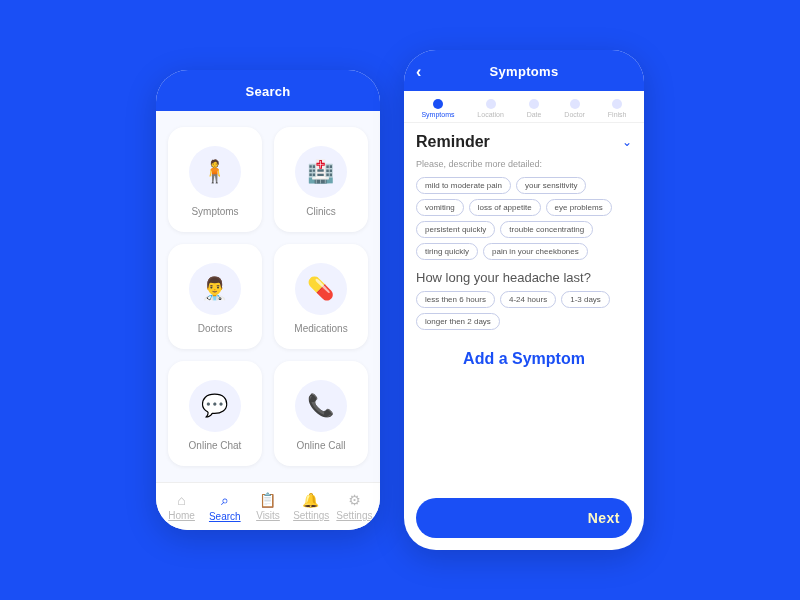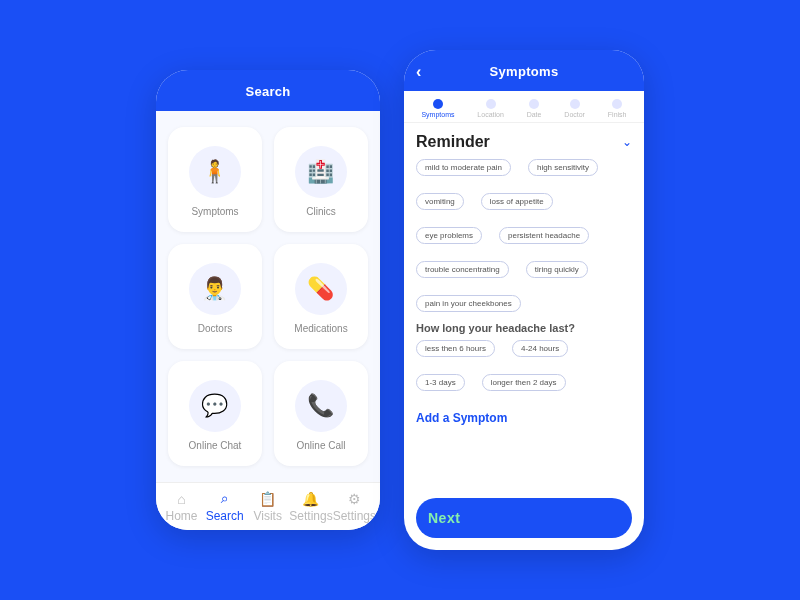"Please, describe more detailed:" div.describe-label { html: none -> <div>Please, describe more detailed:</div> }
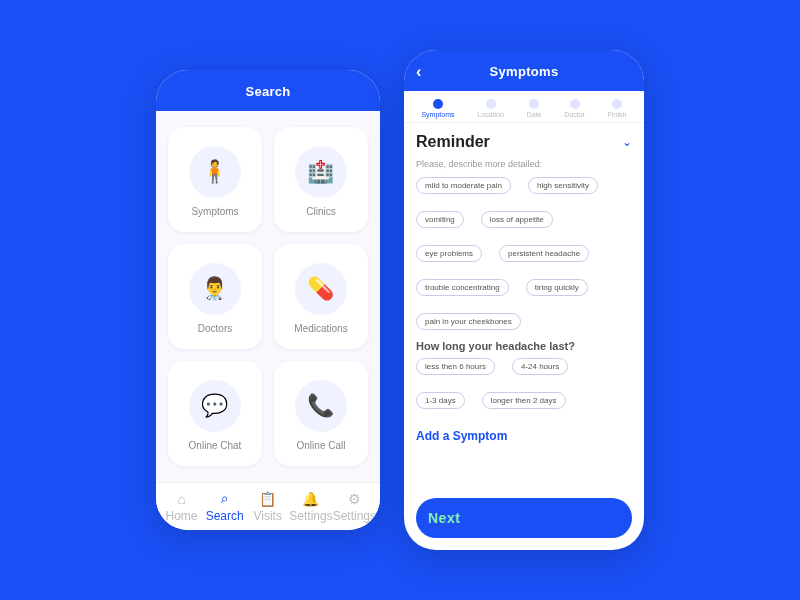"mild to moderate pain" .tags-group { gap: 17px -> 5px }
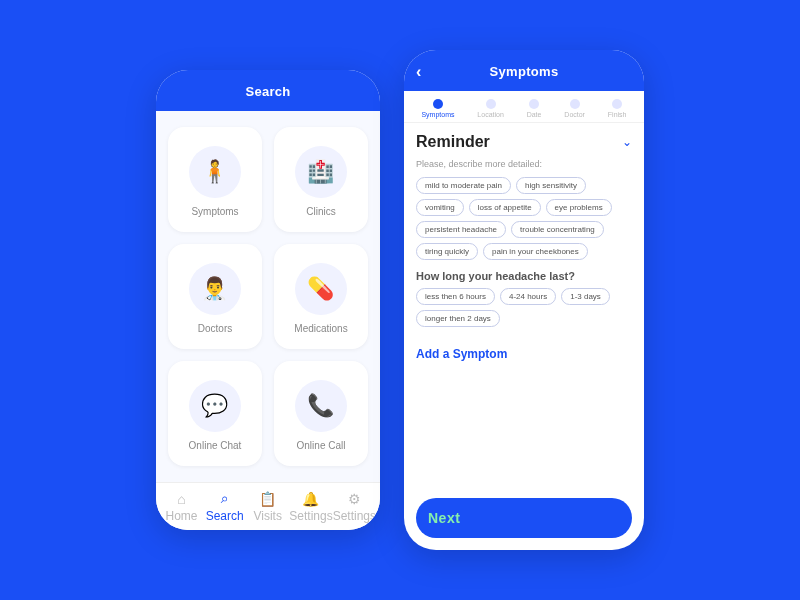"high sensitivity" span.tag { text: high -> your }
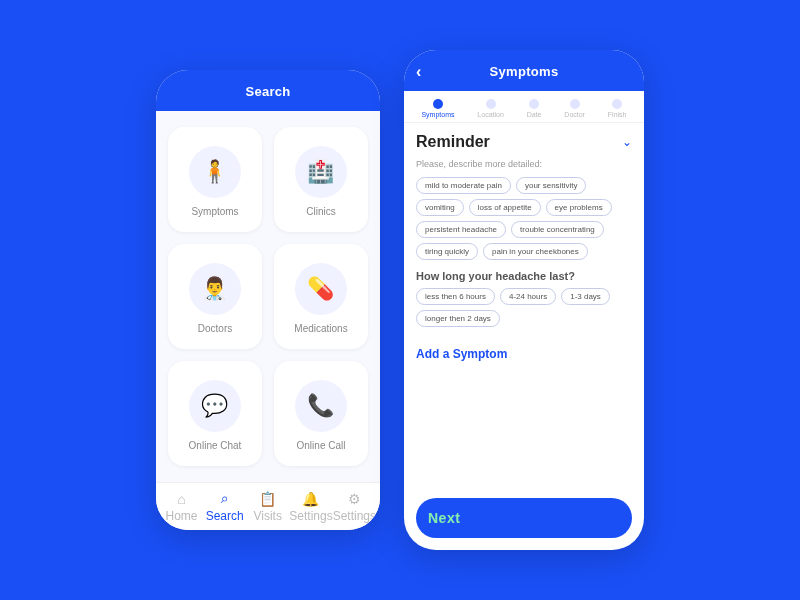"persistent headache" span.tag { text: headache -> quickly }
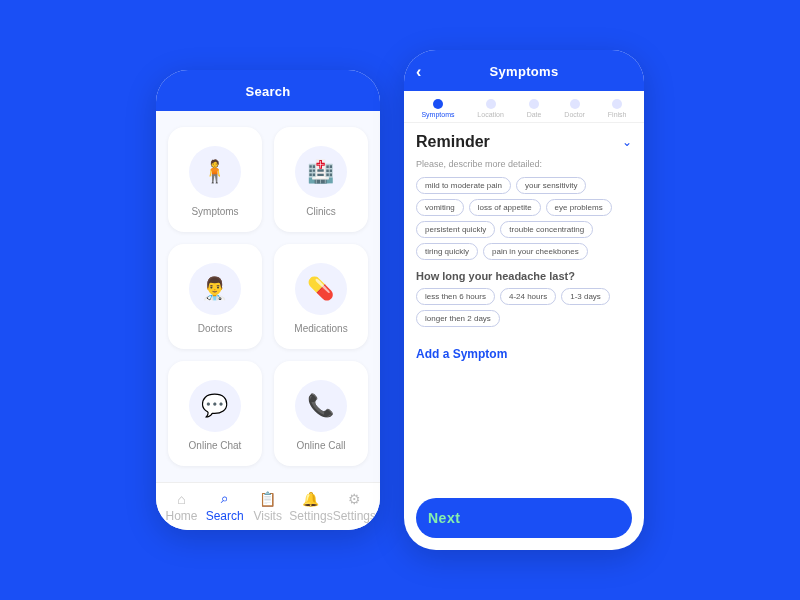"How long your headache last?" .duration-label { font-size: 11px -> 13px; font-weight: 700 -> 400 }
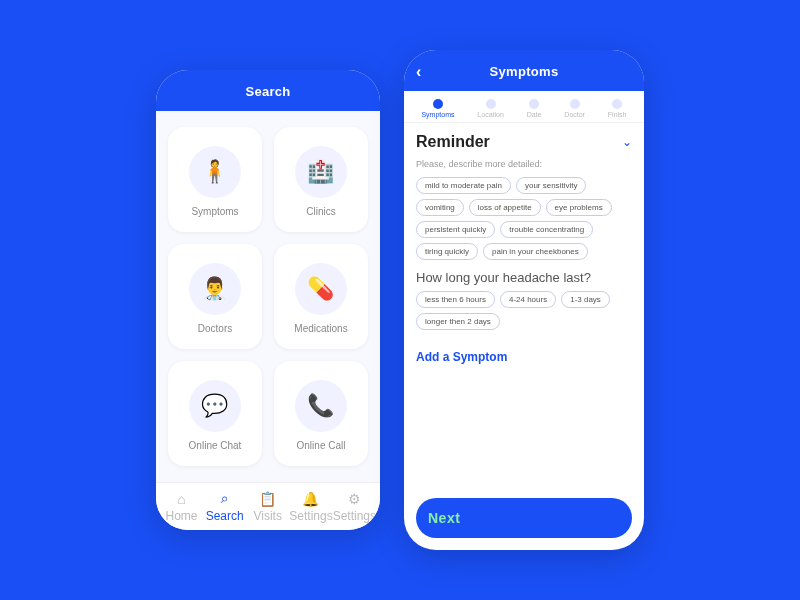"Add a Symptom" .add-symptom-btn { font-size: 12px -> 16px; text-align: left -> center }
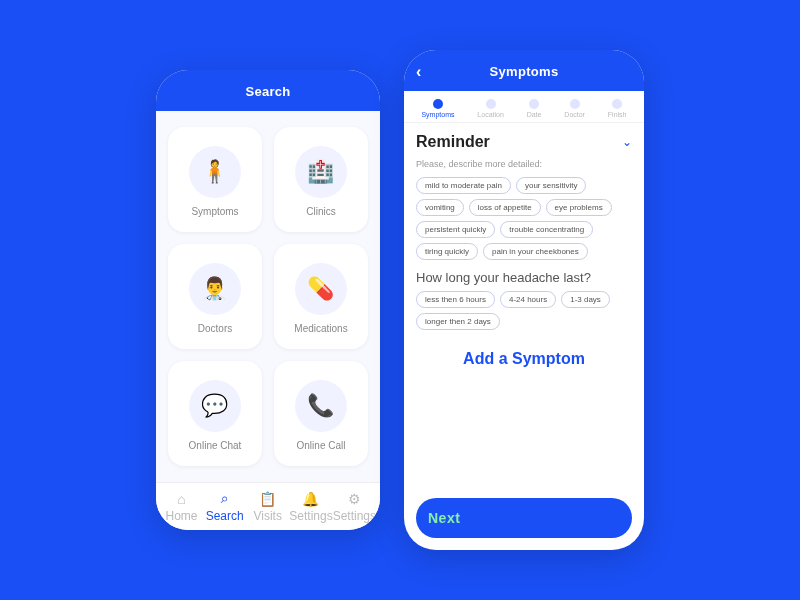"Home" .nav-label { font-size: 12px -> 10px; text-decoration: none -> underline }
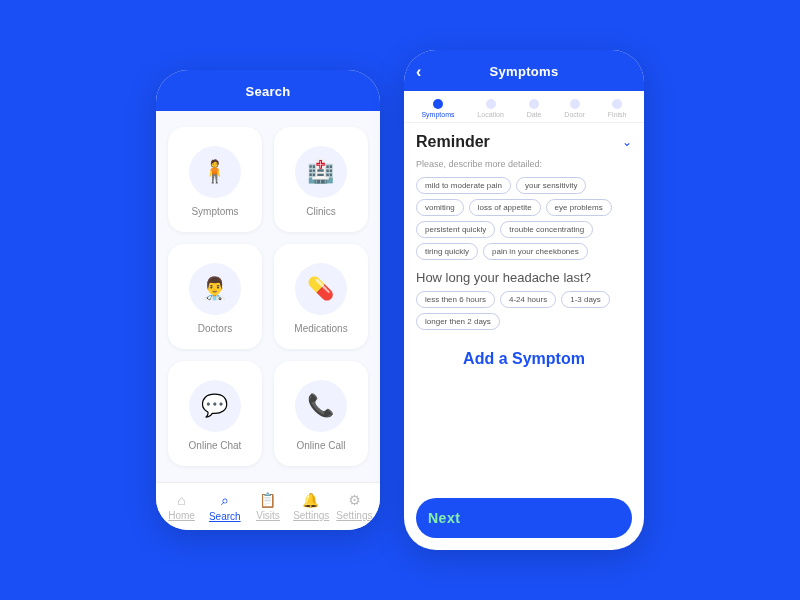"Next" .next-btn { color: #86efac -> #fef9c3; text-align: left -> right }
